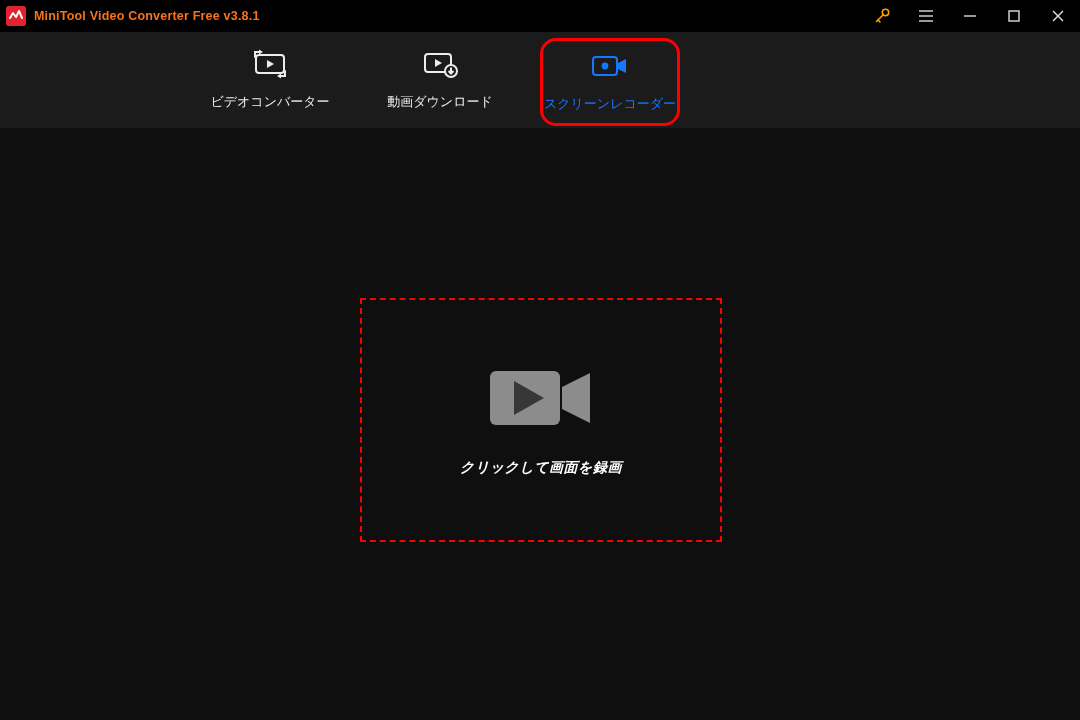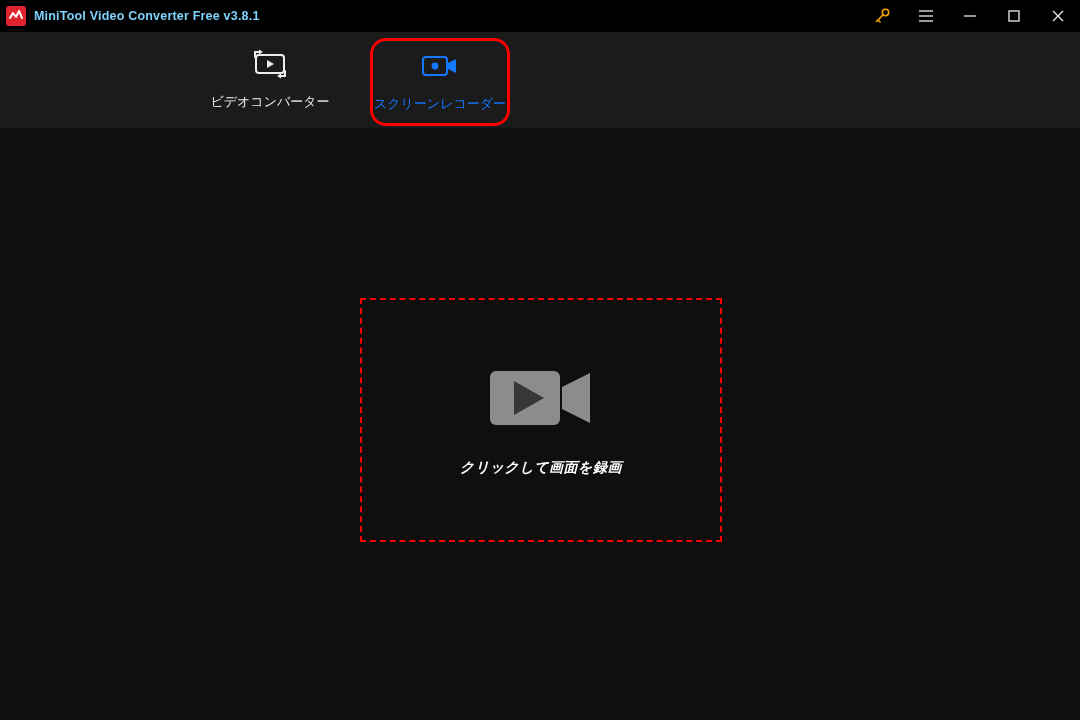"MiniTool Video Converter Free v3.8.1" .app-title { color: #7dd3fc -> #f97316 }
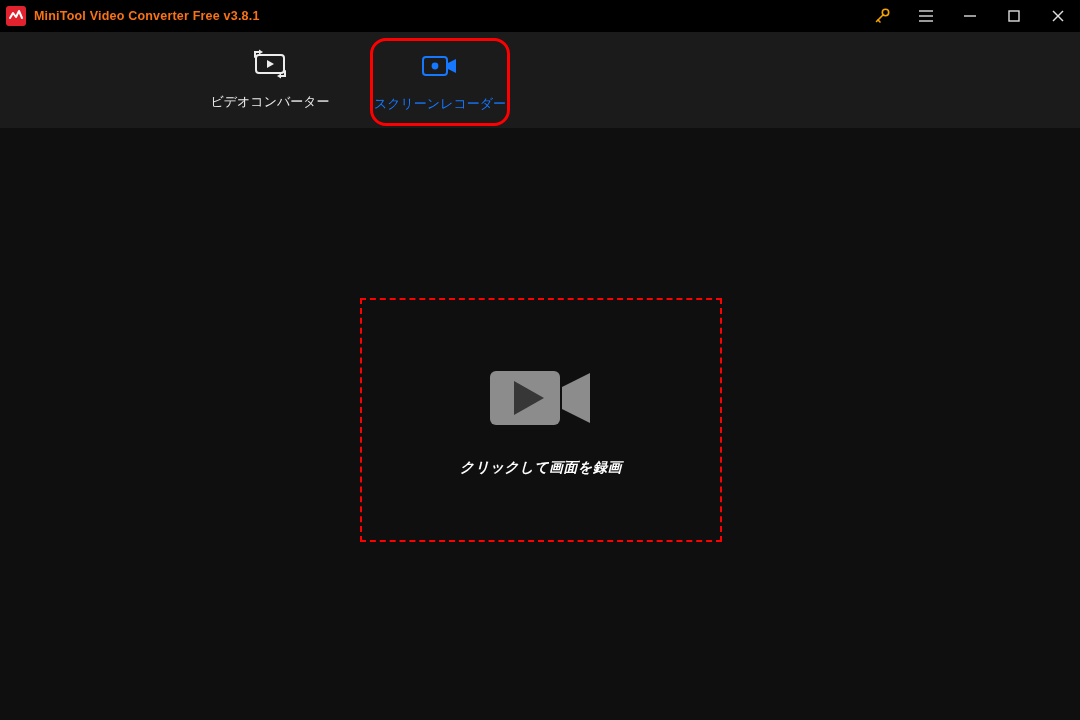"動画ダウンロード" div.tab { html: none -> <div> <div> <svg> <rect></rect> <polygon></polygon> <circle></circle> <line></line> <polyline></polyline> </svg> </div> <div>動画ダウンロード</div> </div> }
